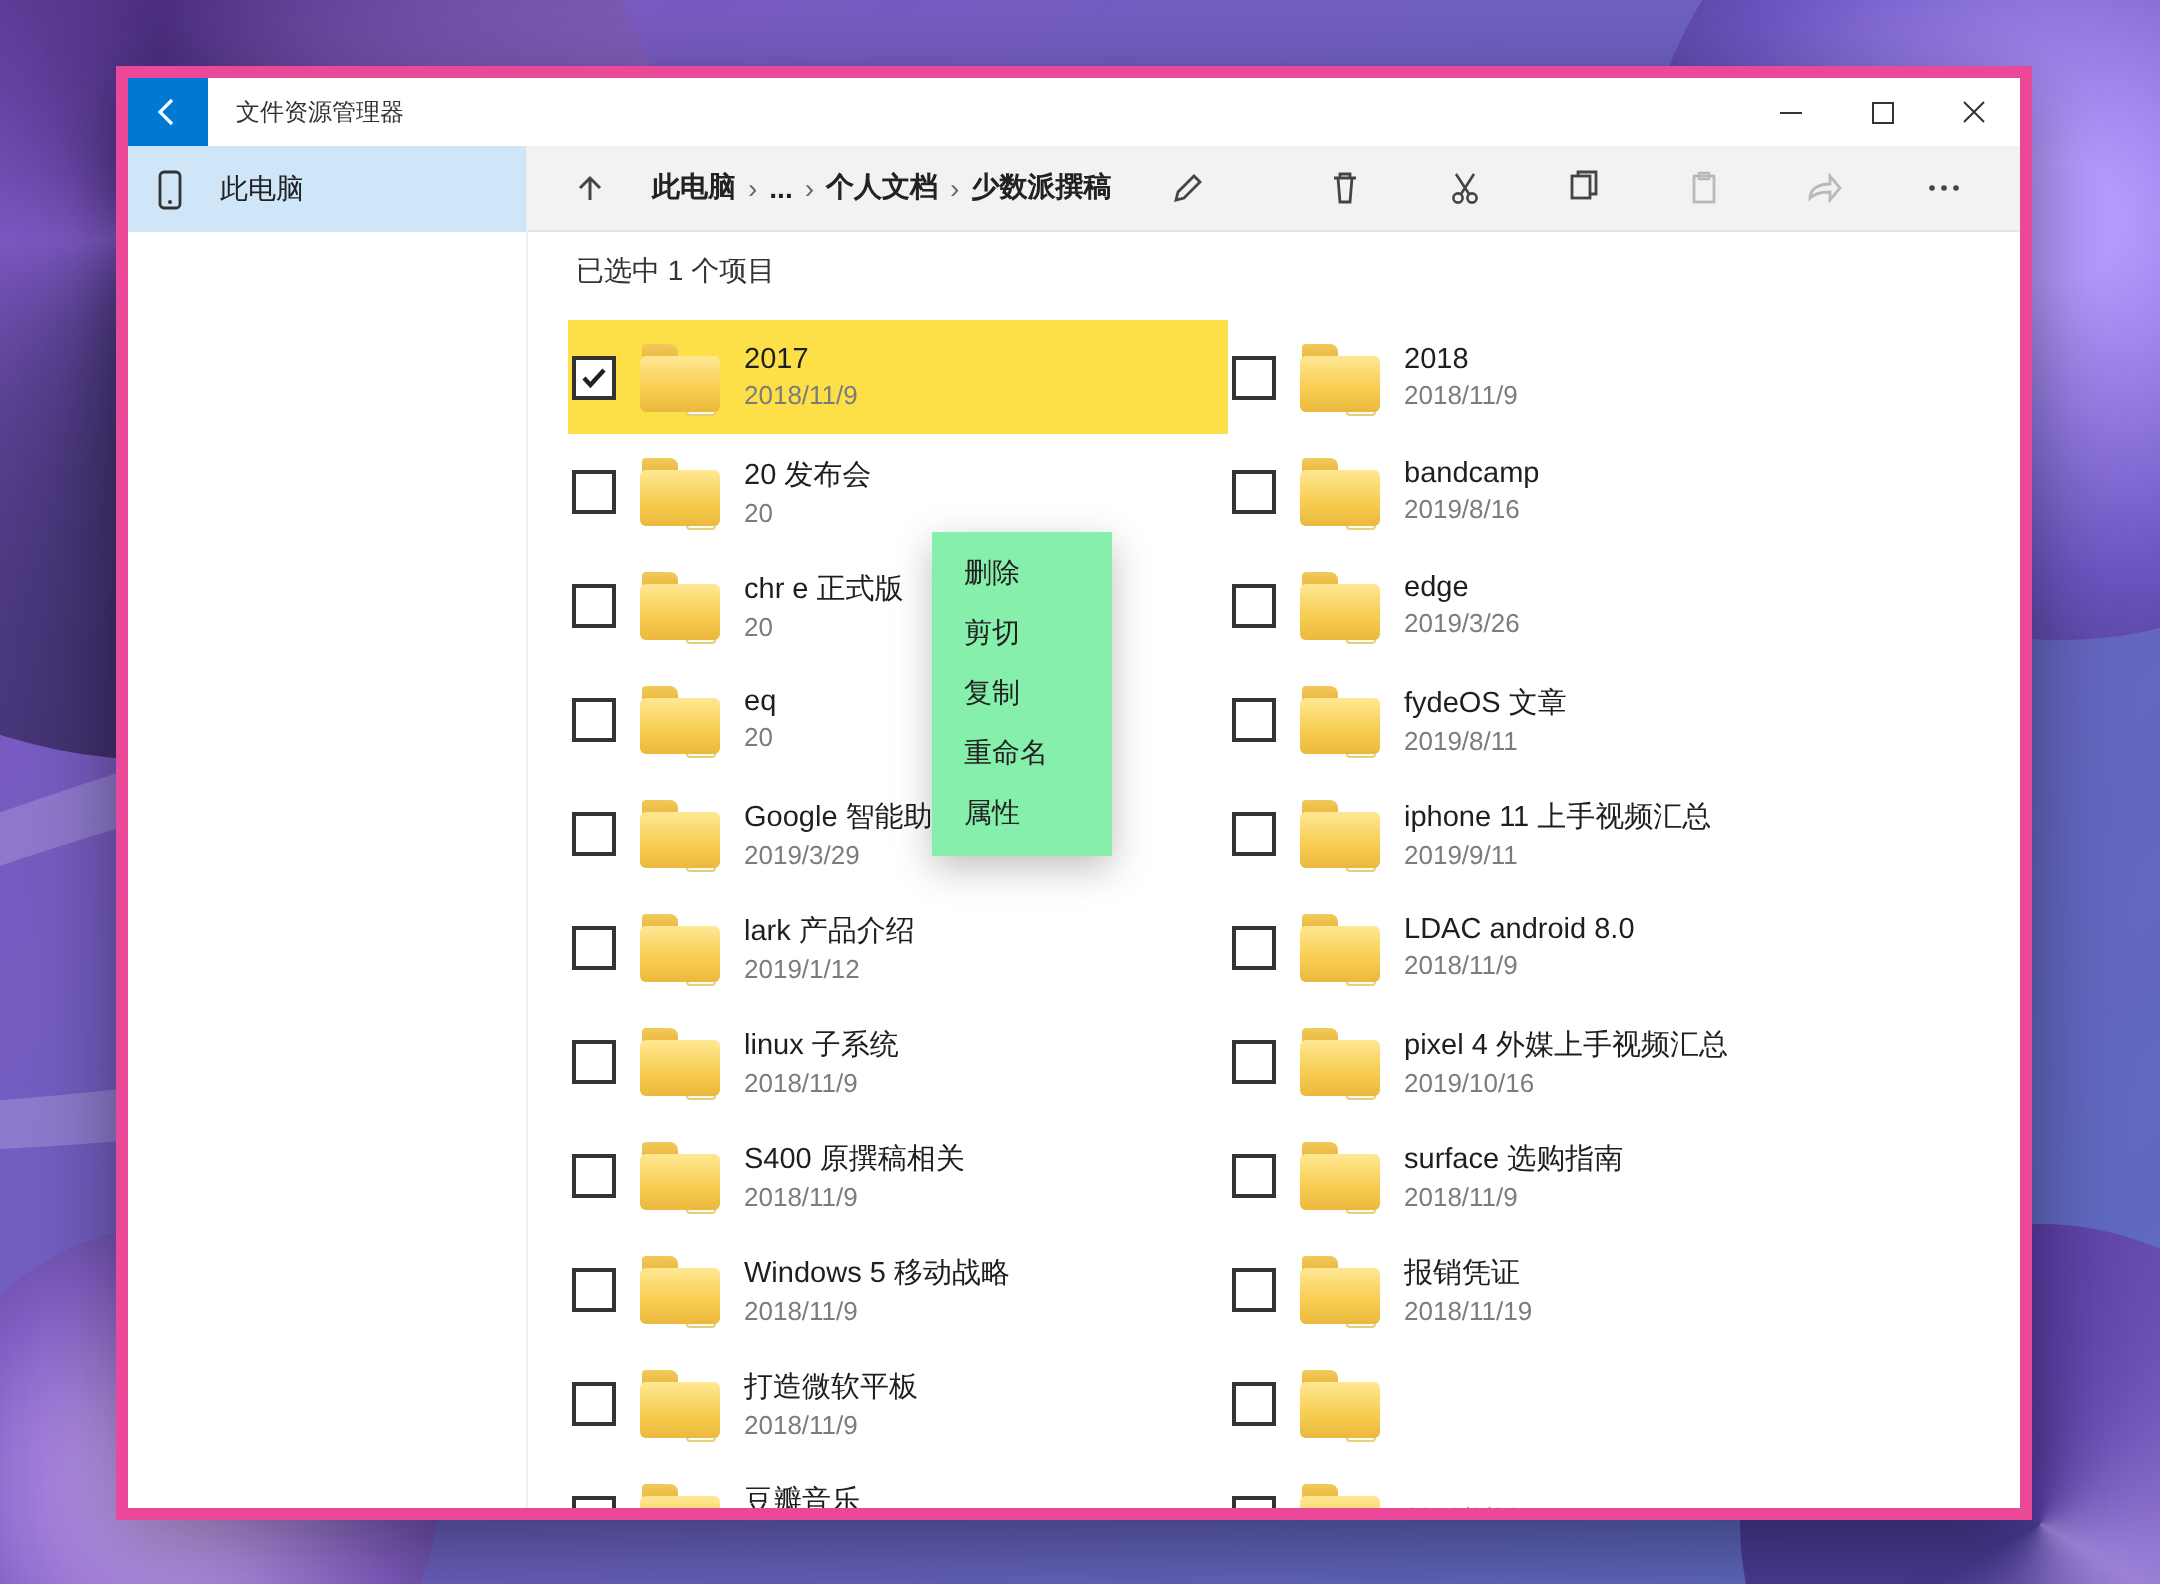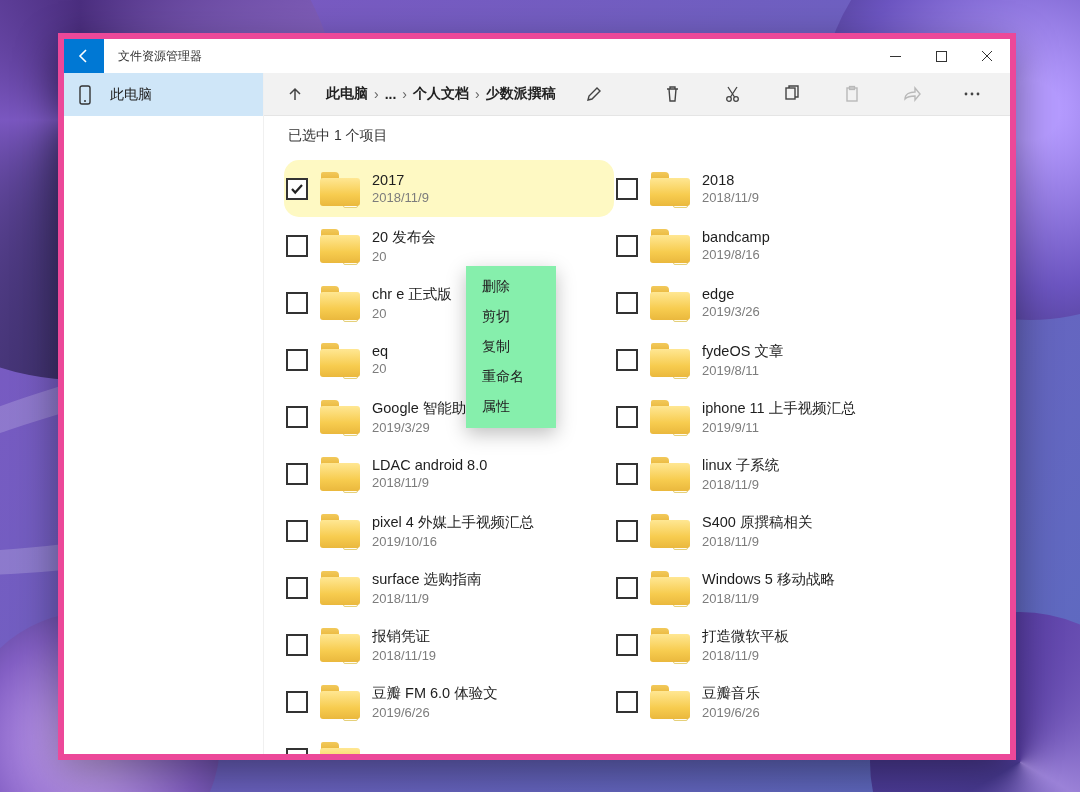"2017" .file.selected { background: #fef9c3 -> #fde047; border-radius: 15px -> none }
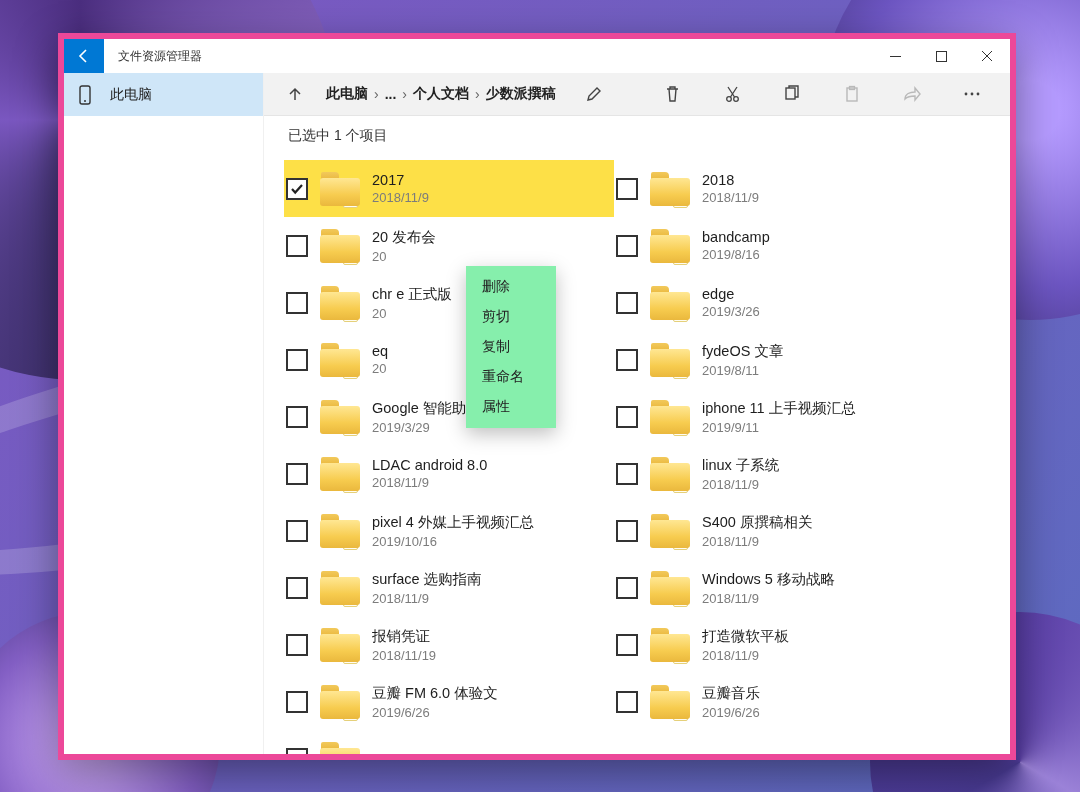"lark 产品介绍" div.file { html: none -> <div> <div></div> <div> <div></div> </div> <div> <div>lark 产品介绍</div> <div>2019/1/12</div> </div> </div> }
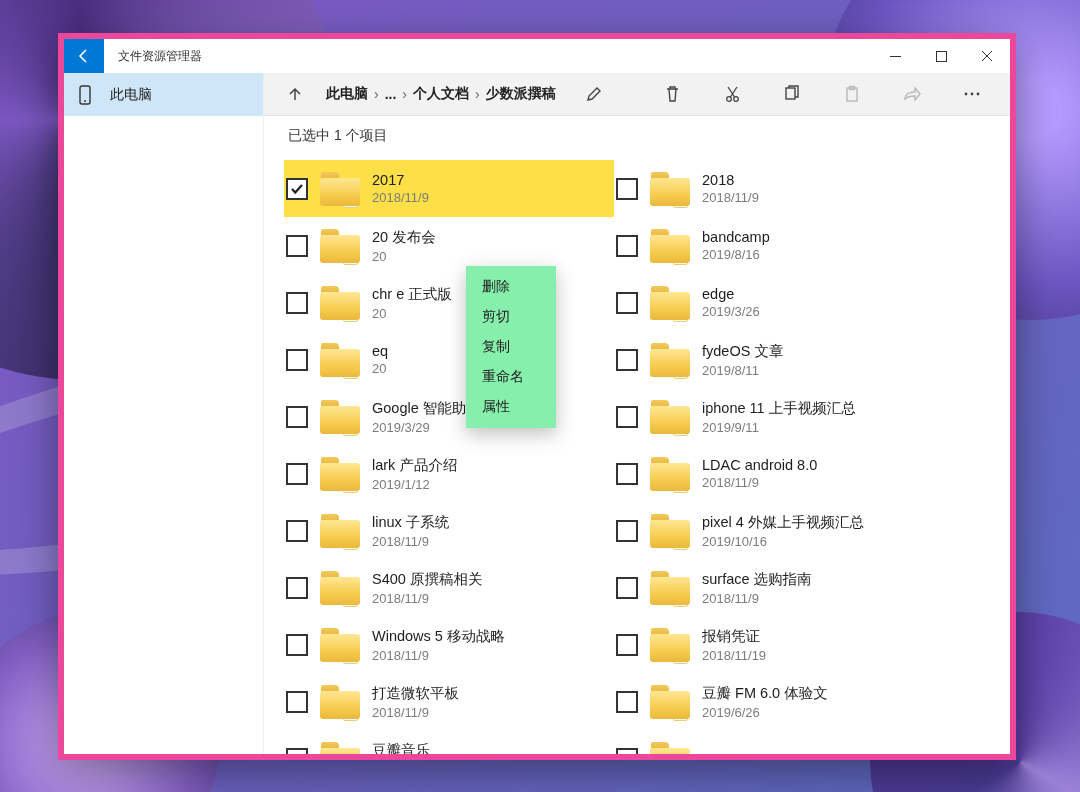"豆瓣 FM 6.0 体验文" div.file-text { html: <div> <div>豆瓣 FM 6.0 体验文</div> <div>2019/6/26</div> </div> -> none }
